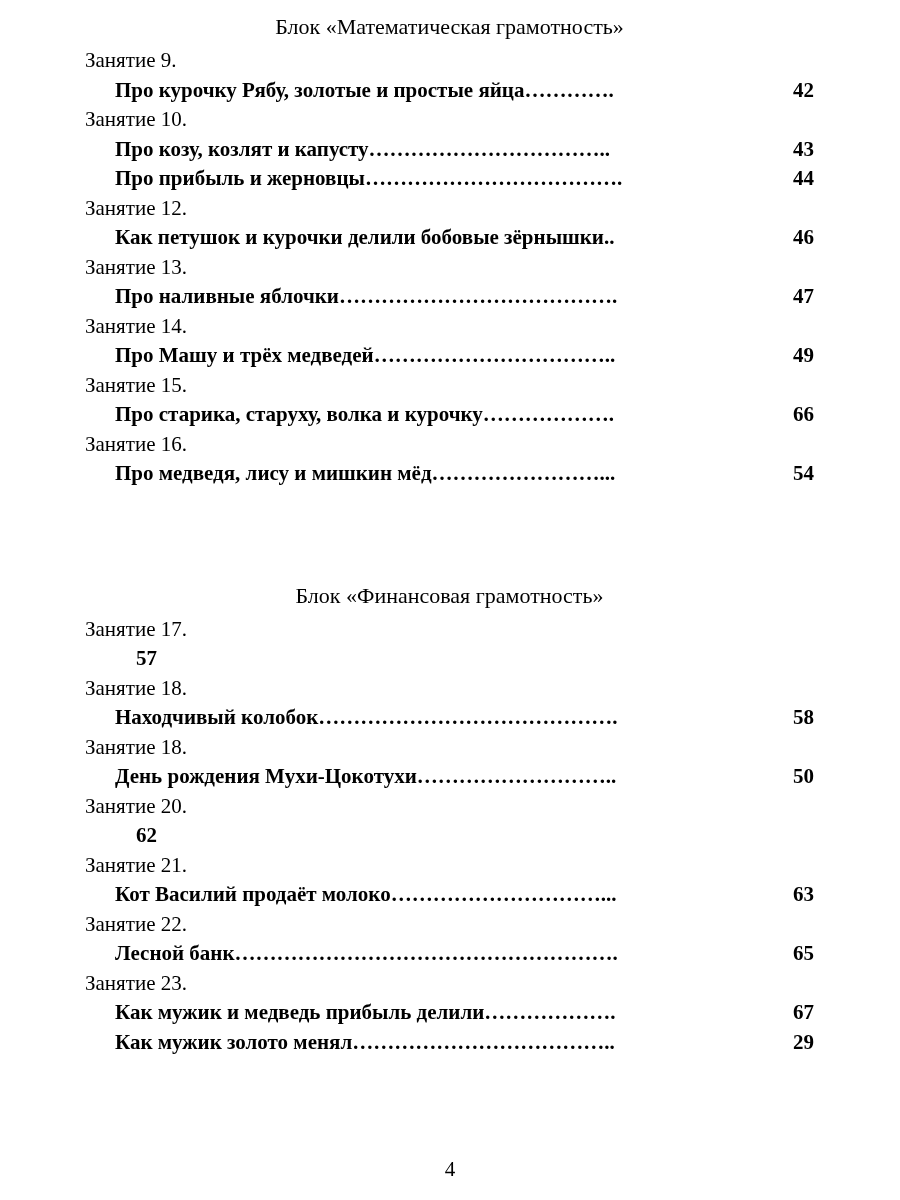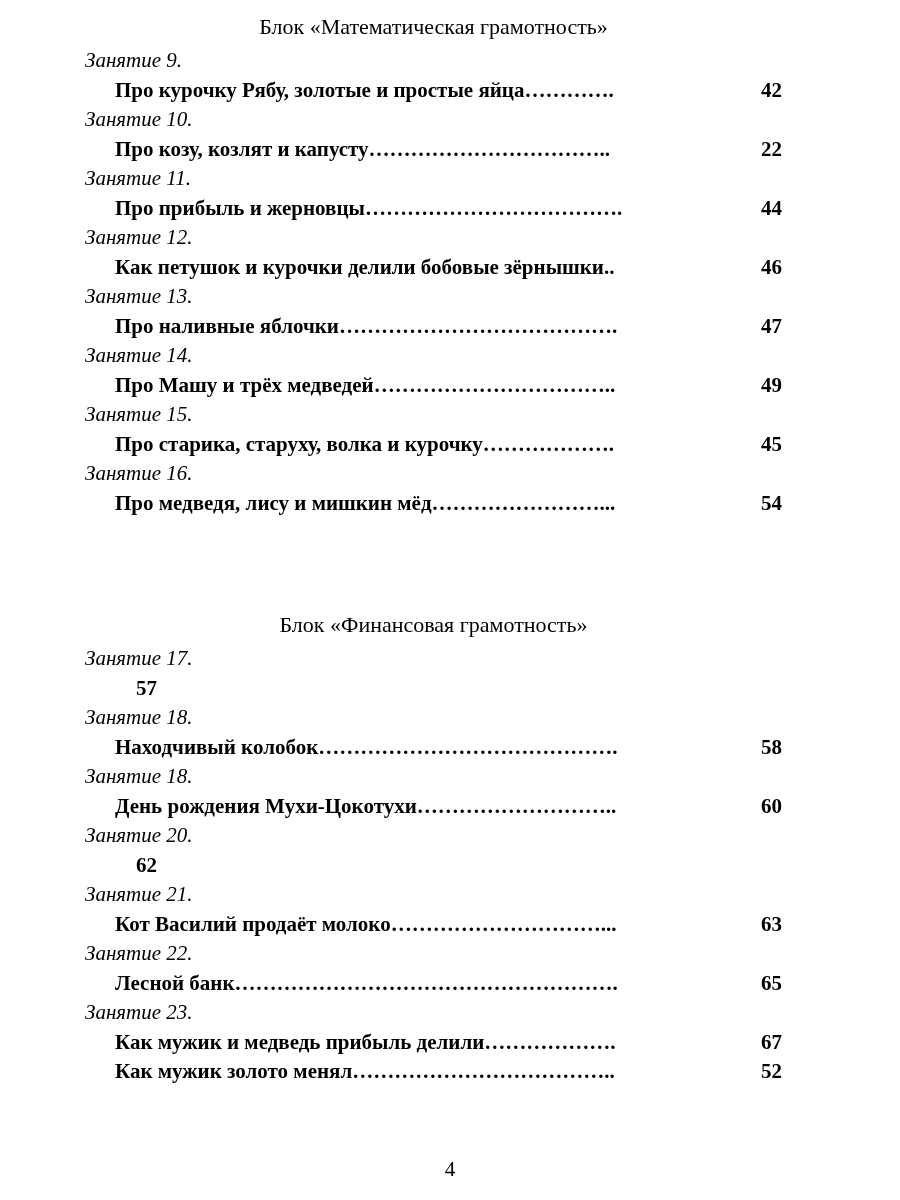"Блок «Математическая грамотность»" .page { padding: 12px 118px 0 85px -> 12px 86px 0 85px }
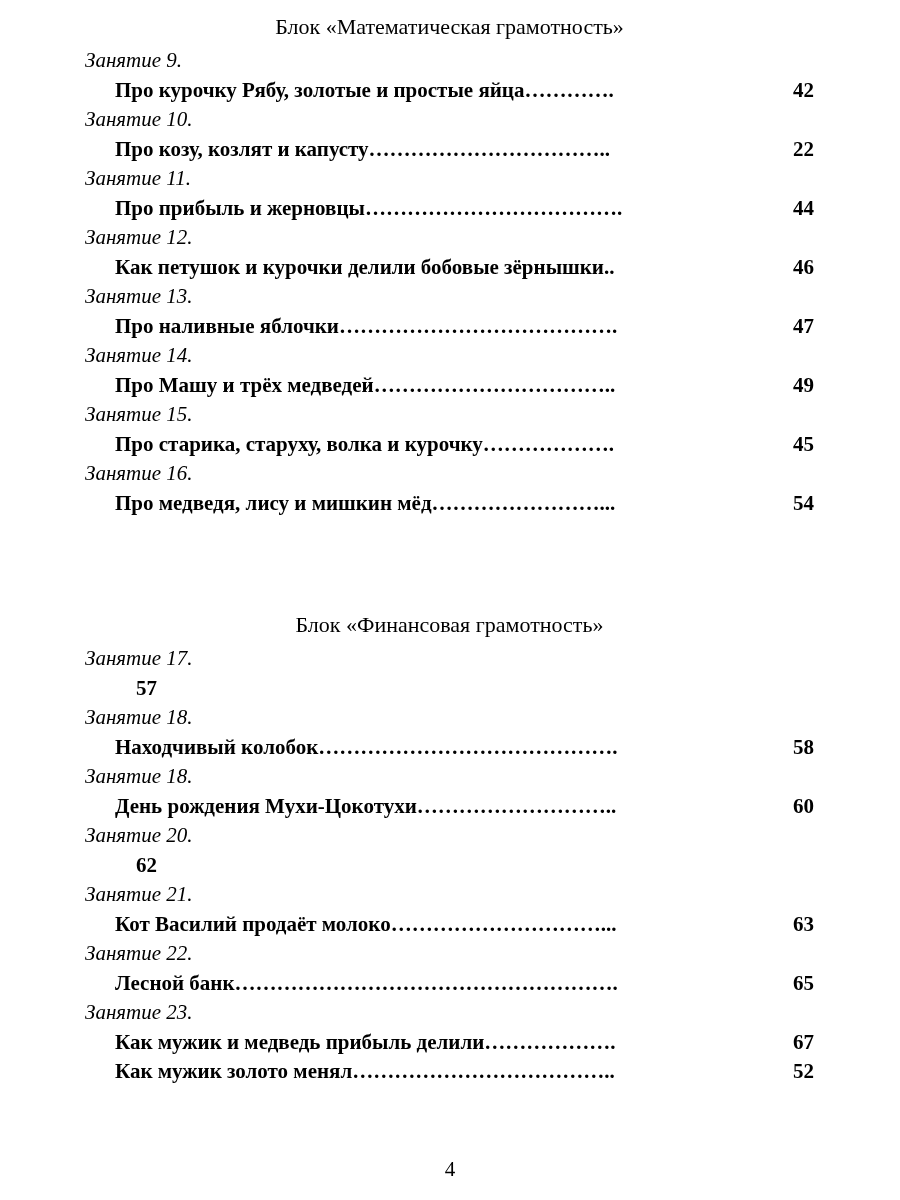"Занятие 9." .lesson { font-style: italic -> none }
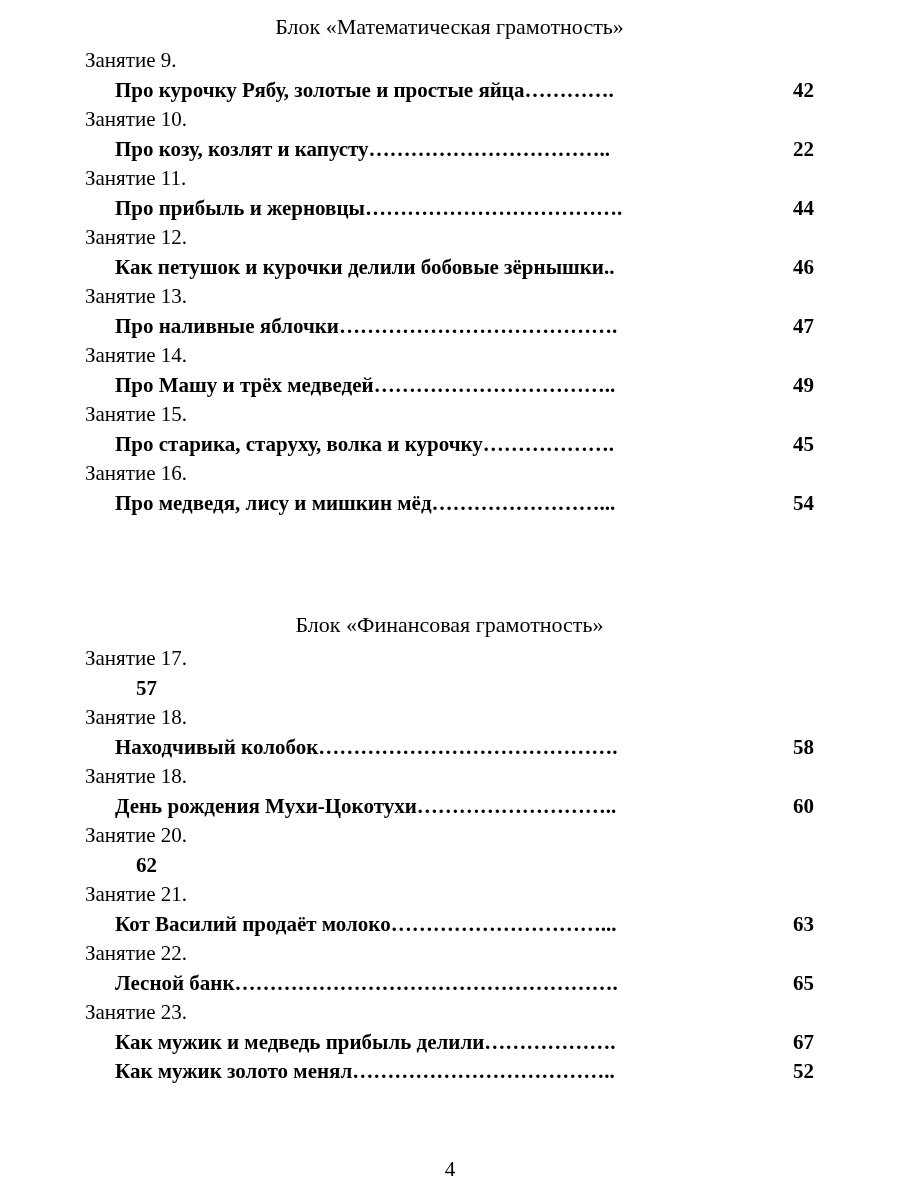"22" span.pagenum { text: 22 -> 43 }
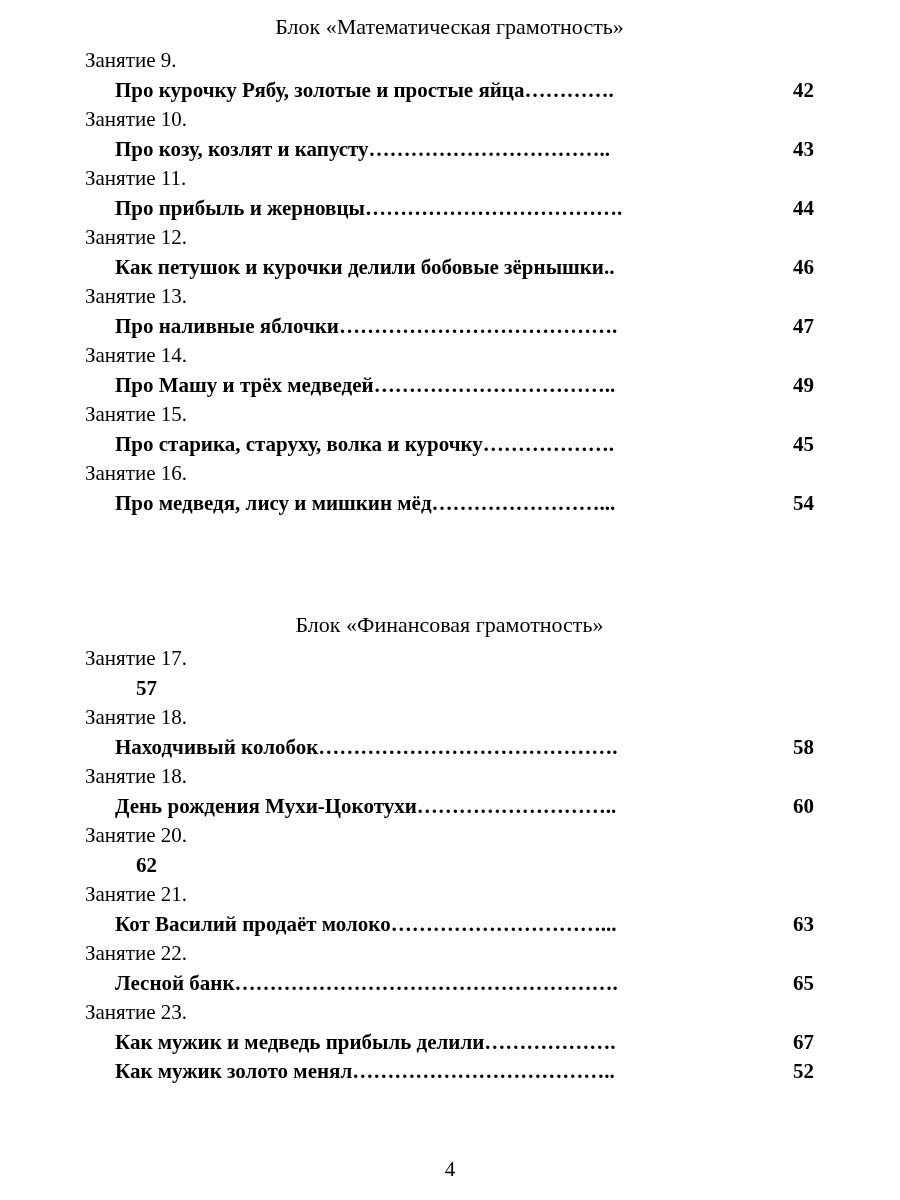"Занятие 11." div.lesson { html: <div>Занятие 11.</div> -> none }
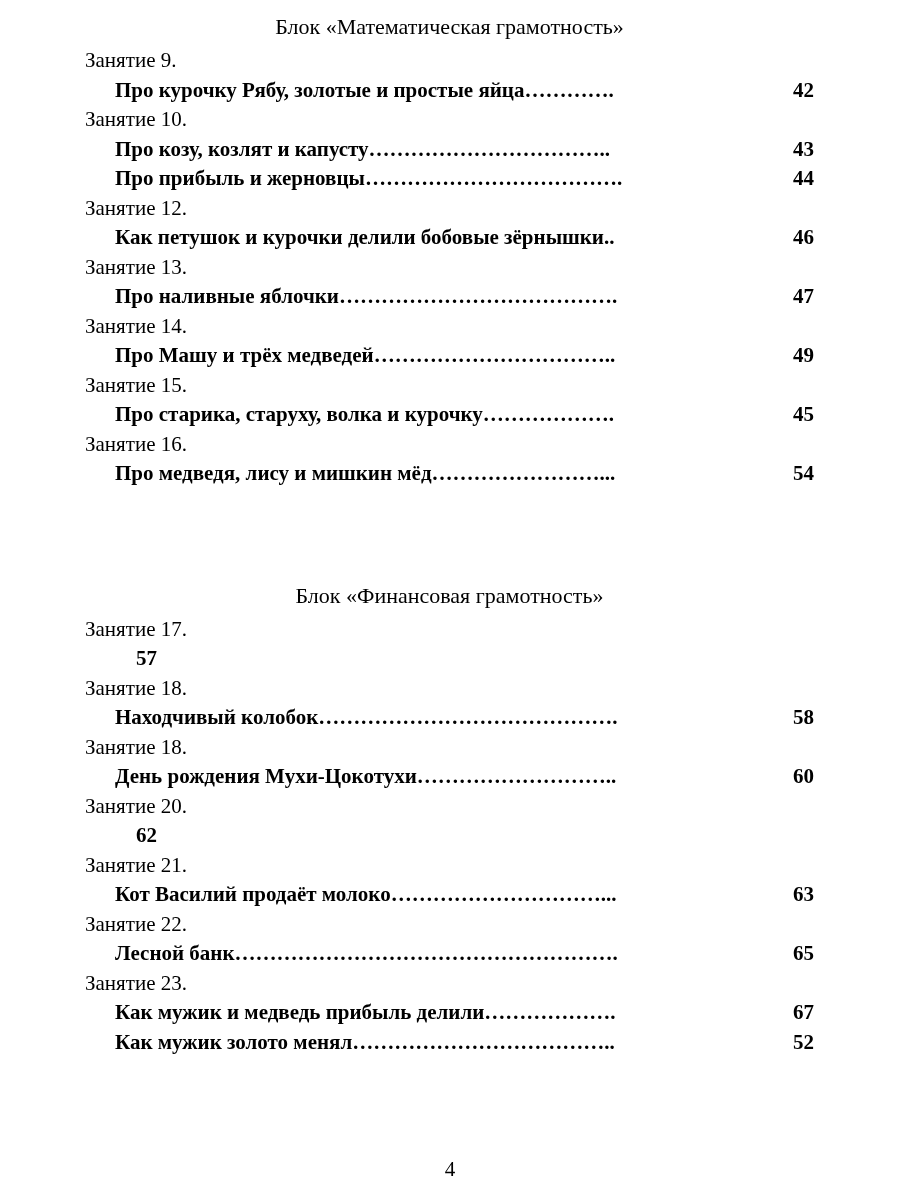"45" span.pagenum { text: 45 -> 66 }
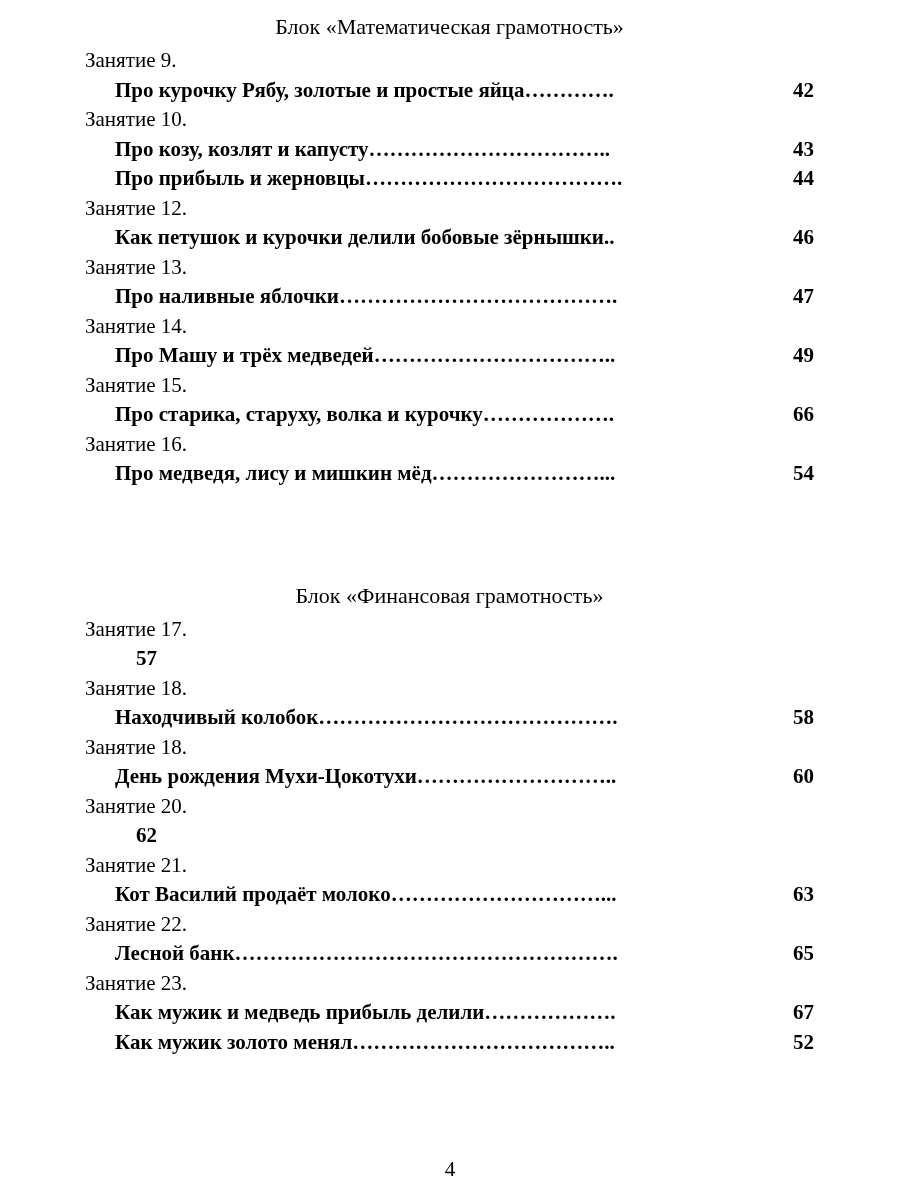"60" span.pagenum { text: 60 -> 50 }
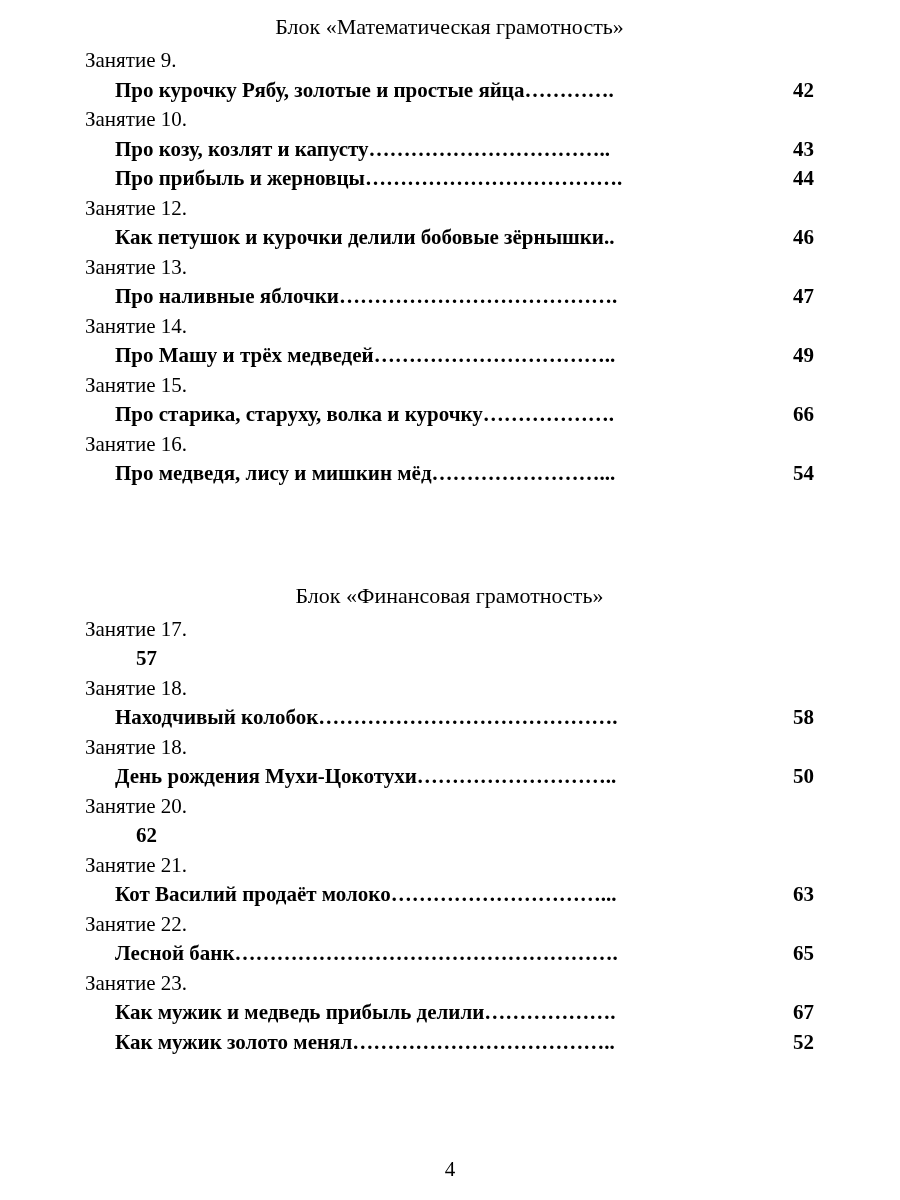"52" span.pagenum { text: 52 -> 29 }
